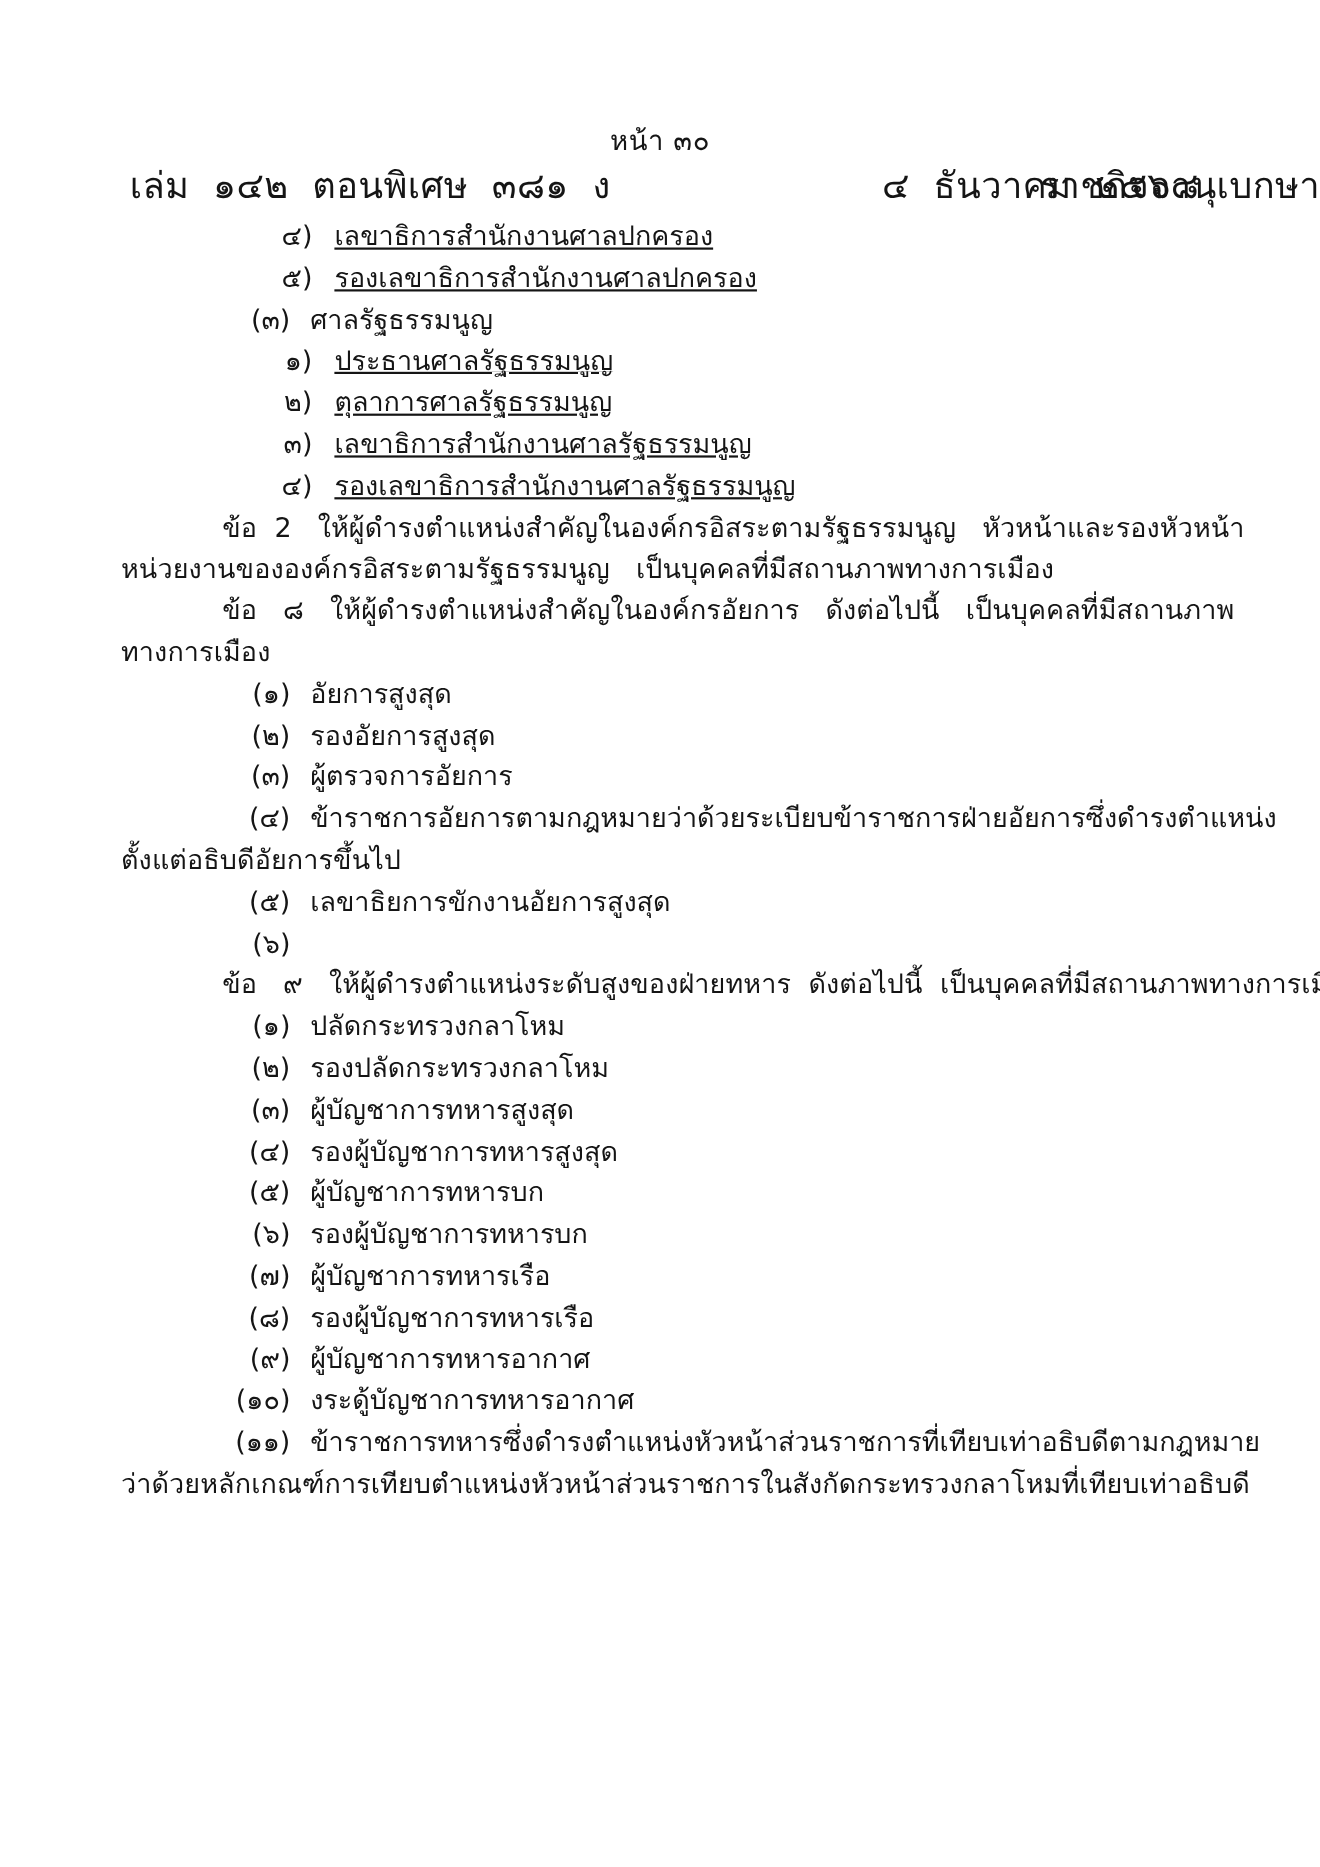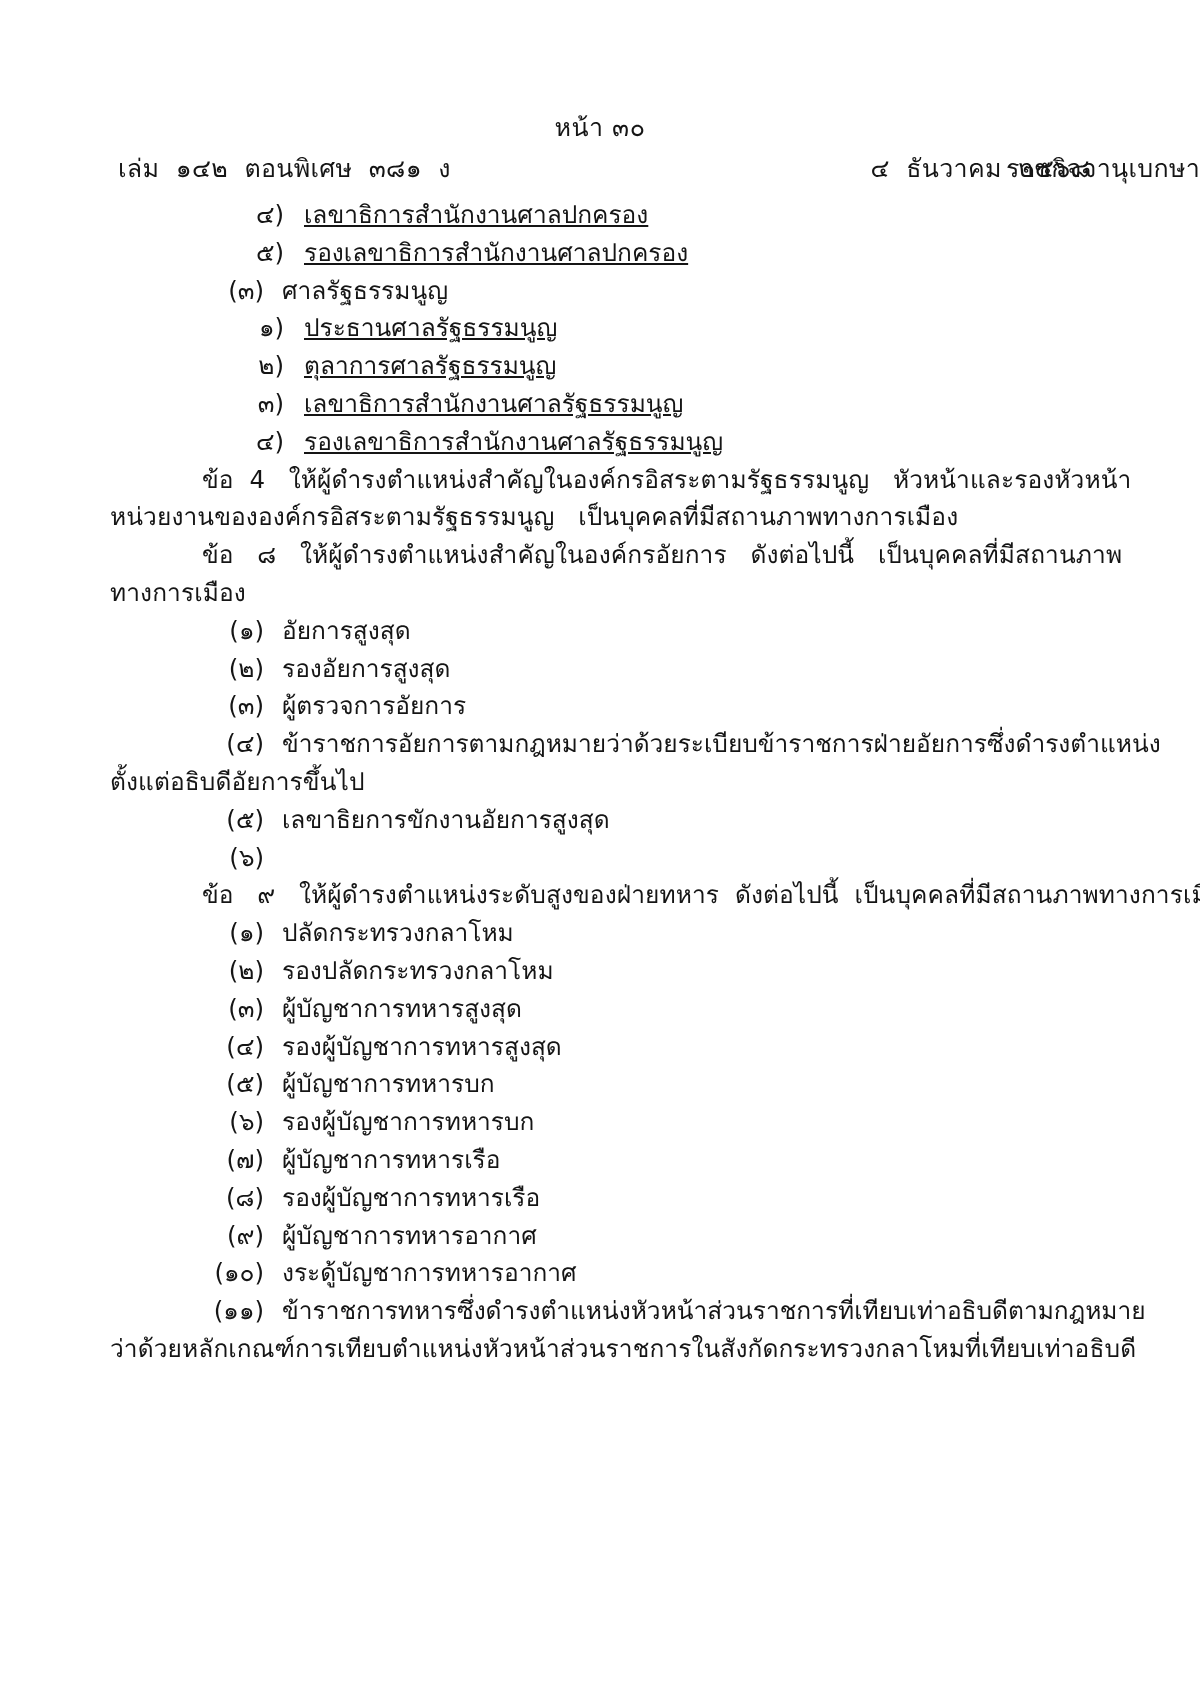"เล่ม ๑๔๒ ตอนพิเศษ ๓๘๑ ง" .masthead-row { font-size: 25px -> 33px }
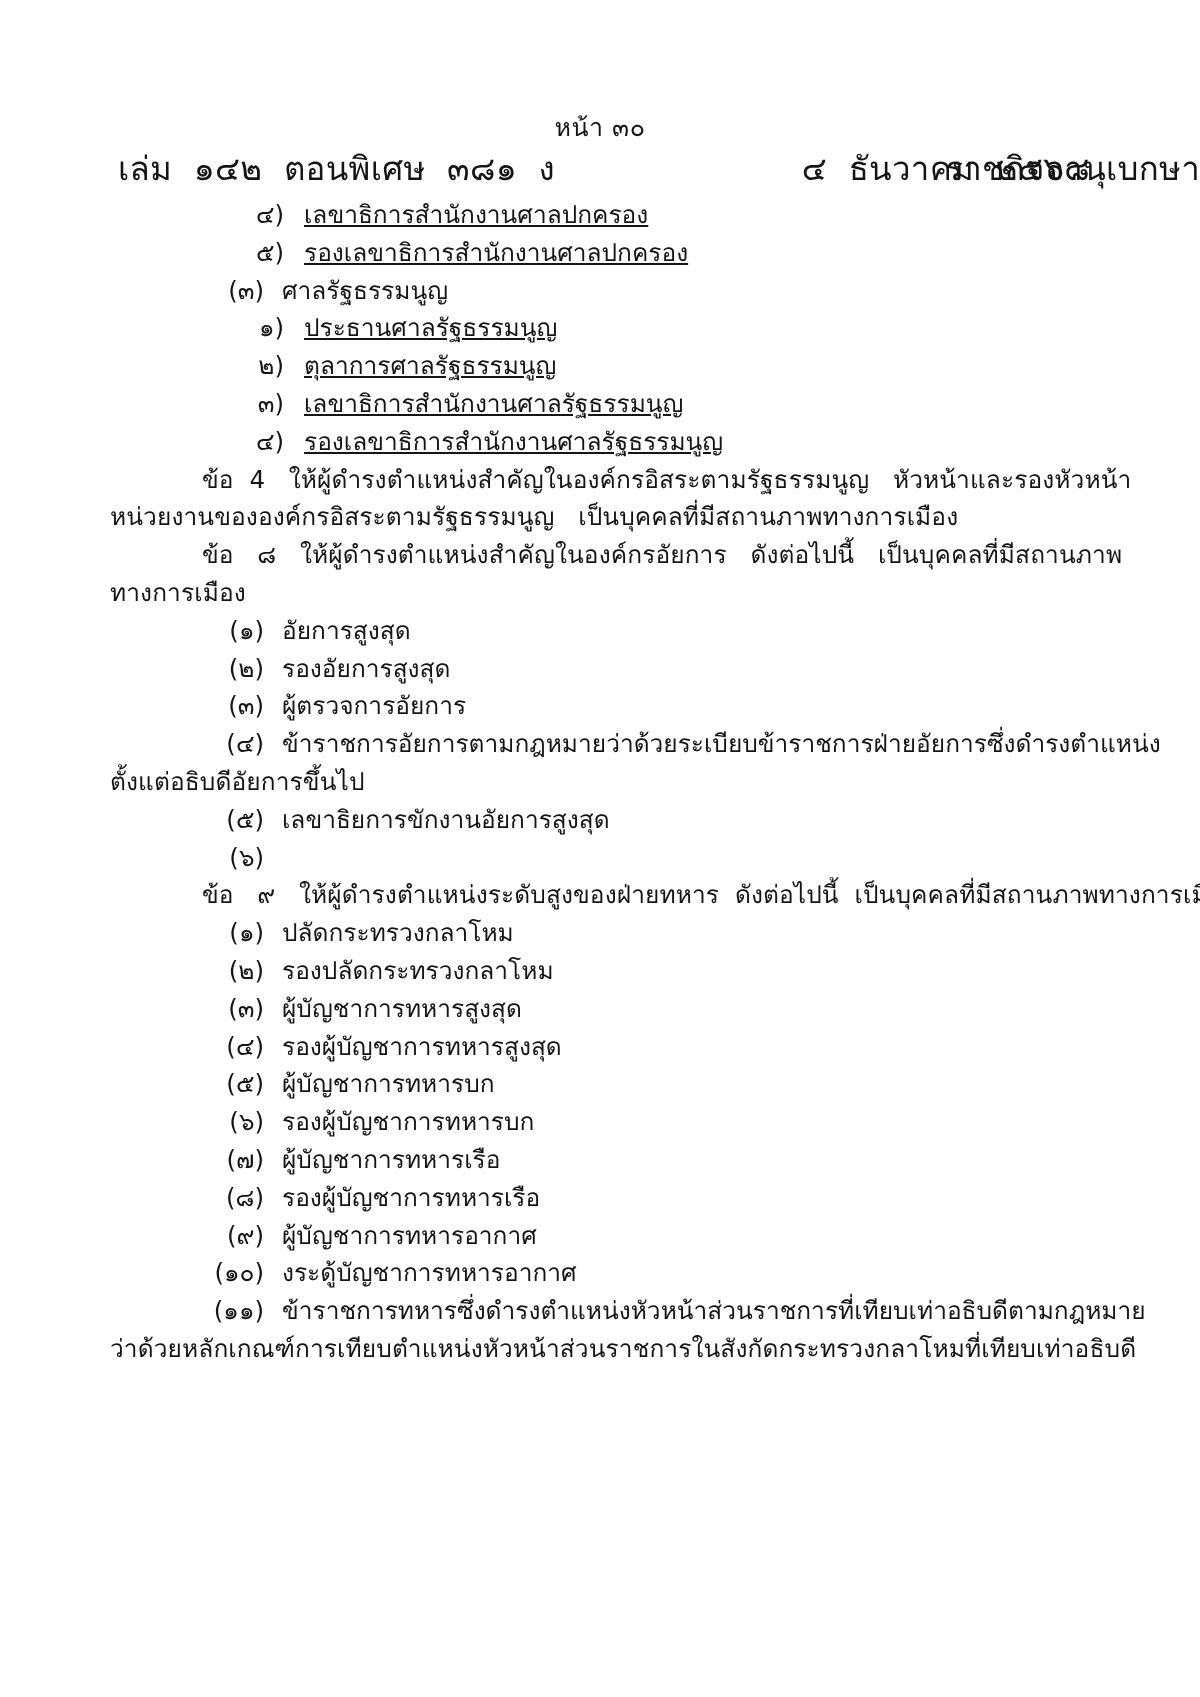"ข้อ 4" div.line { text: 4 -> 2 }
